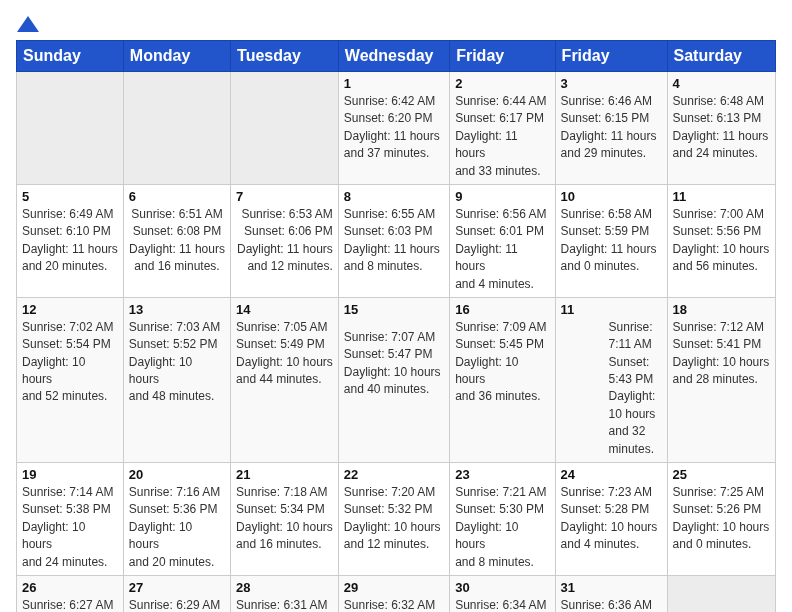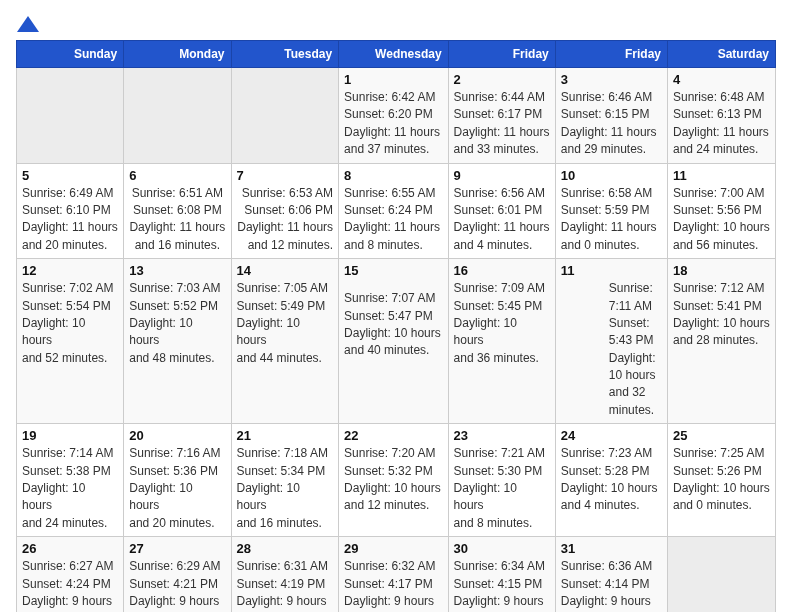"Sunday" thead tr th { font-size: 12px -> 16px; text-align: right -> left }
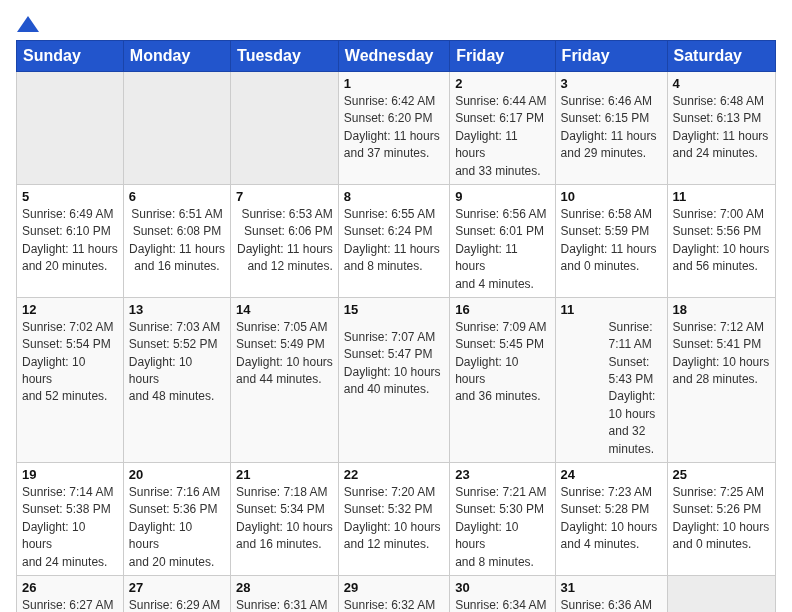"Sunrise: 6:55 AM" div.day-detail { text: 6:24 -> 6:03 }
